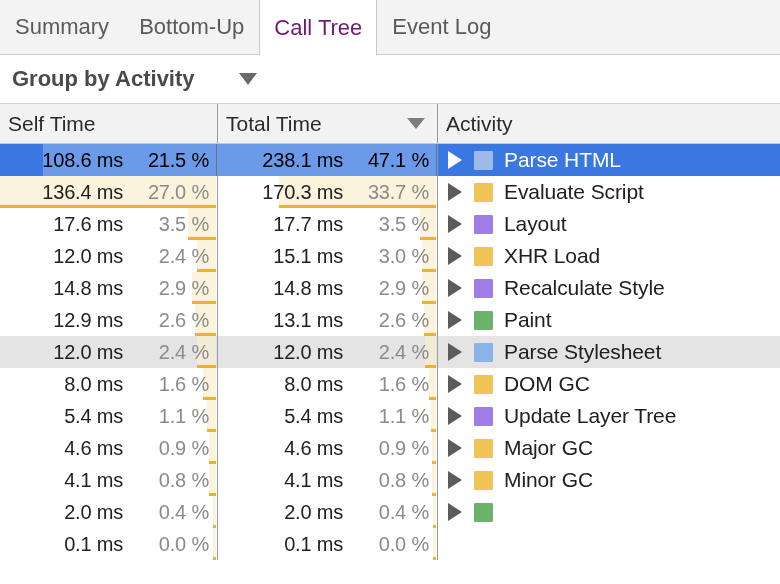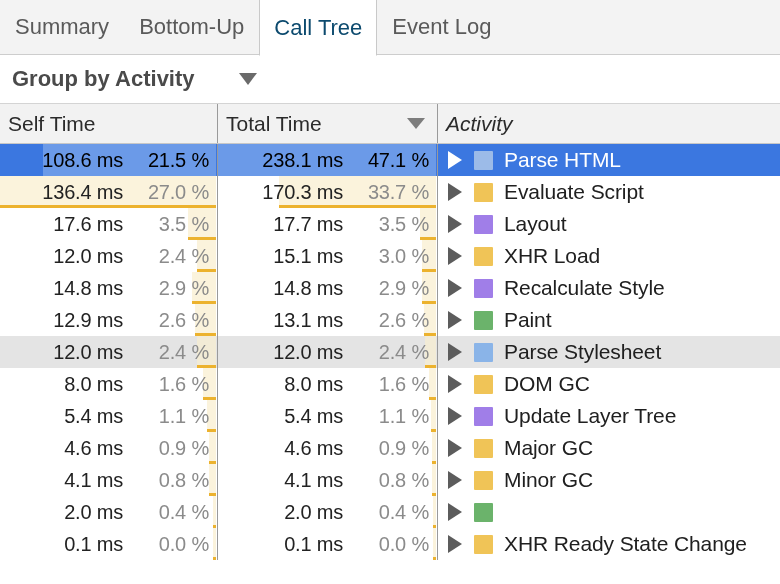"Call Tree" .tab.active { color: #0c4a6e -> #701a75 }
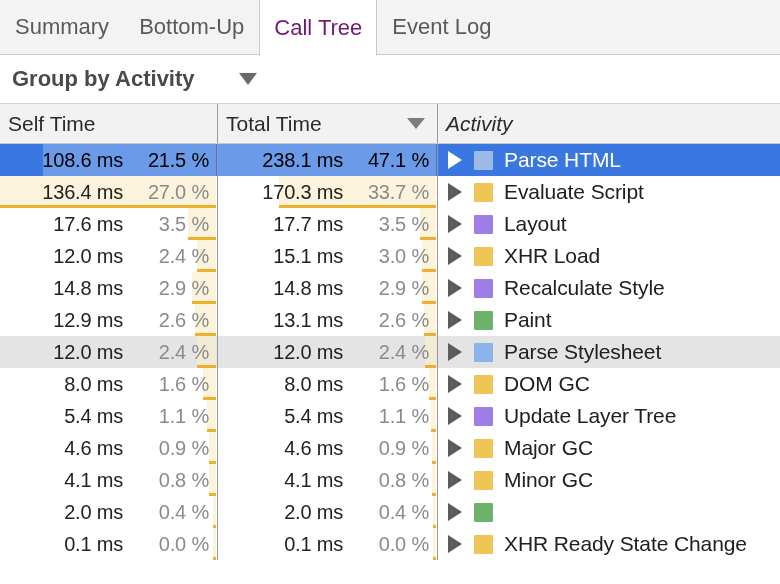"Activity" .th.c-act { font-style: italic -> none }
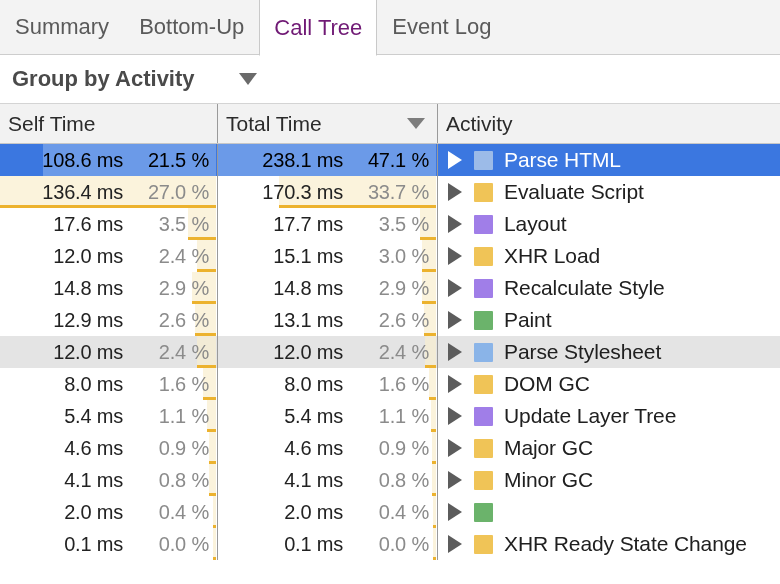"XHR Ready State Change" div.cell { html: <div> <div> <div></div> <div></div> <span>XHR Ready State Change</span> </div> </div> -> none }
